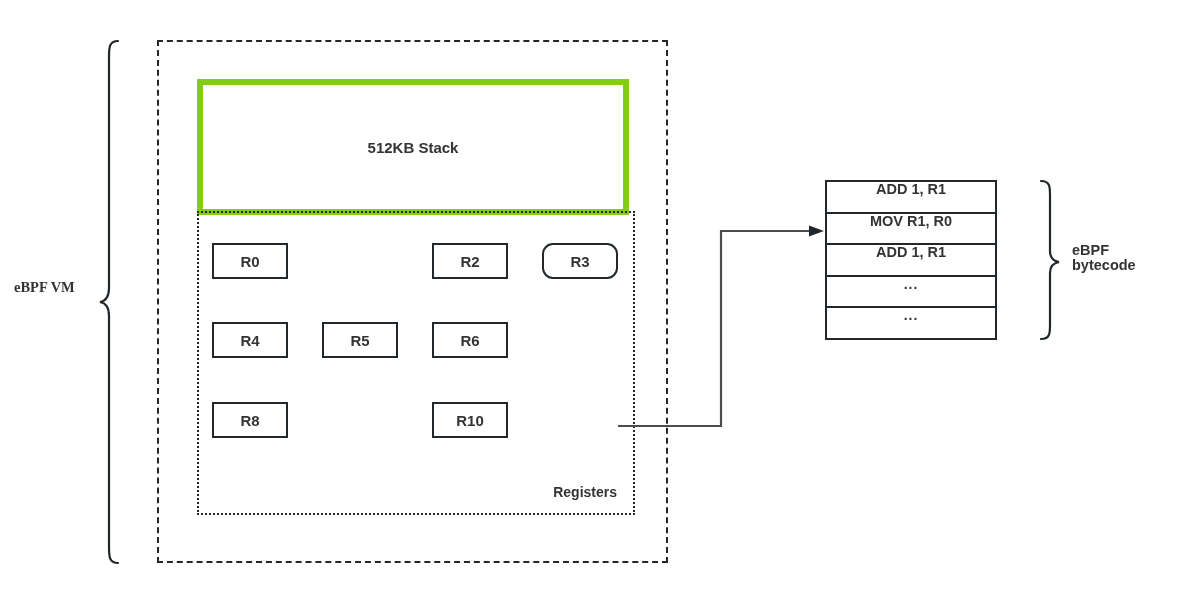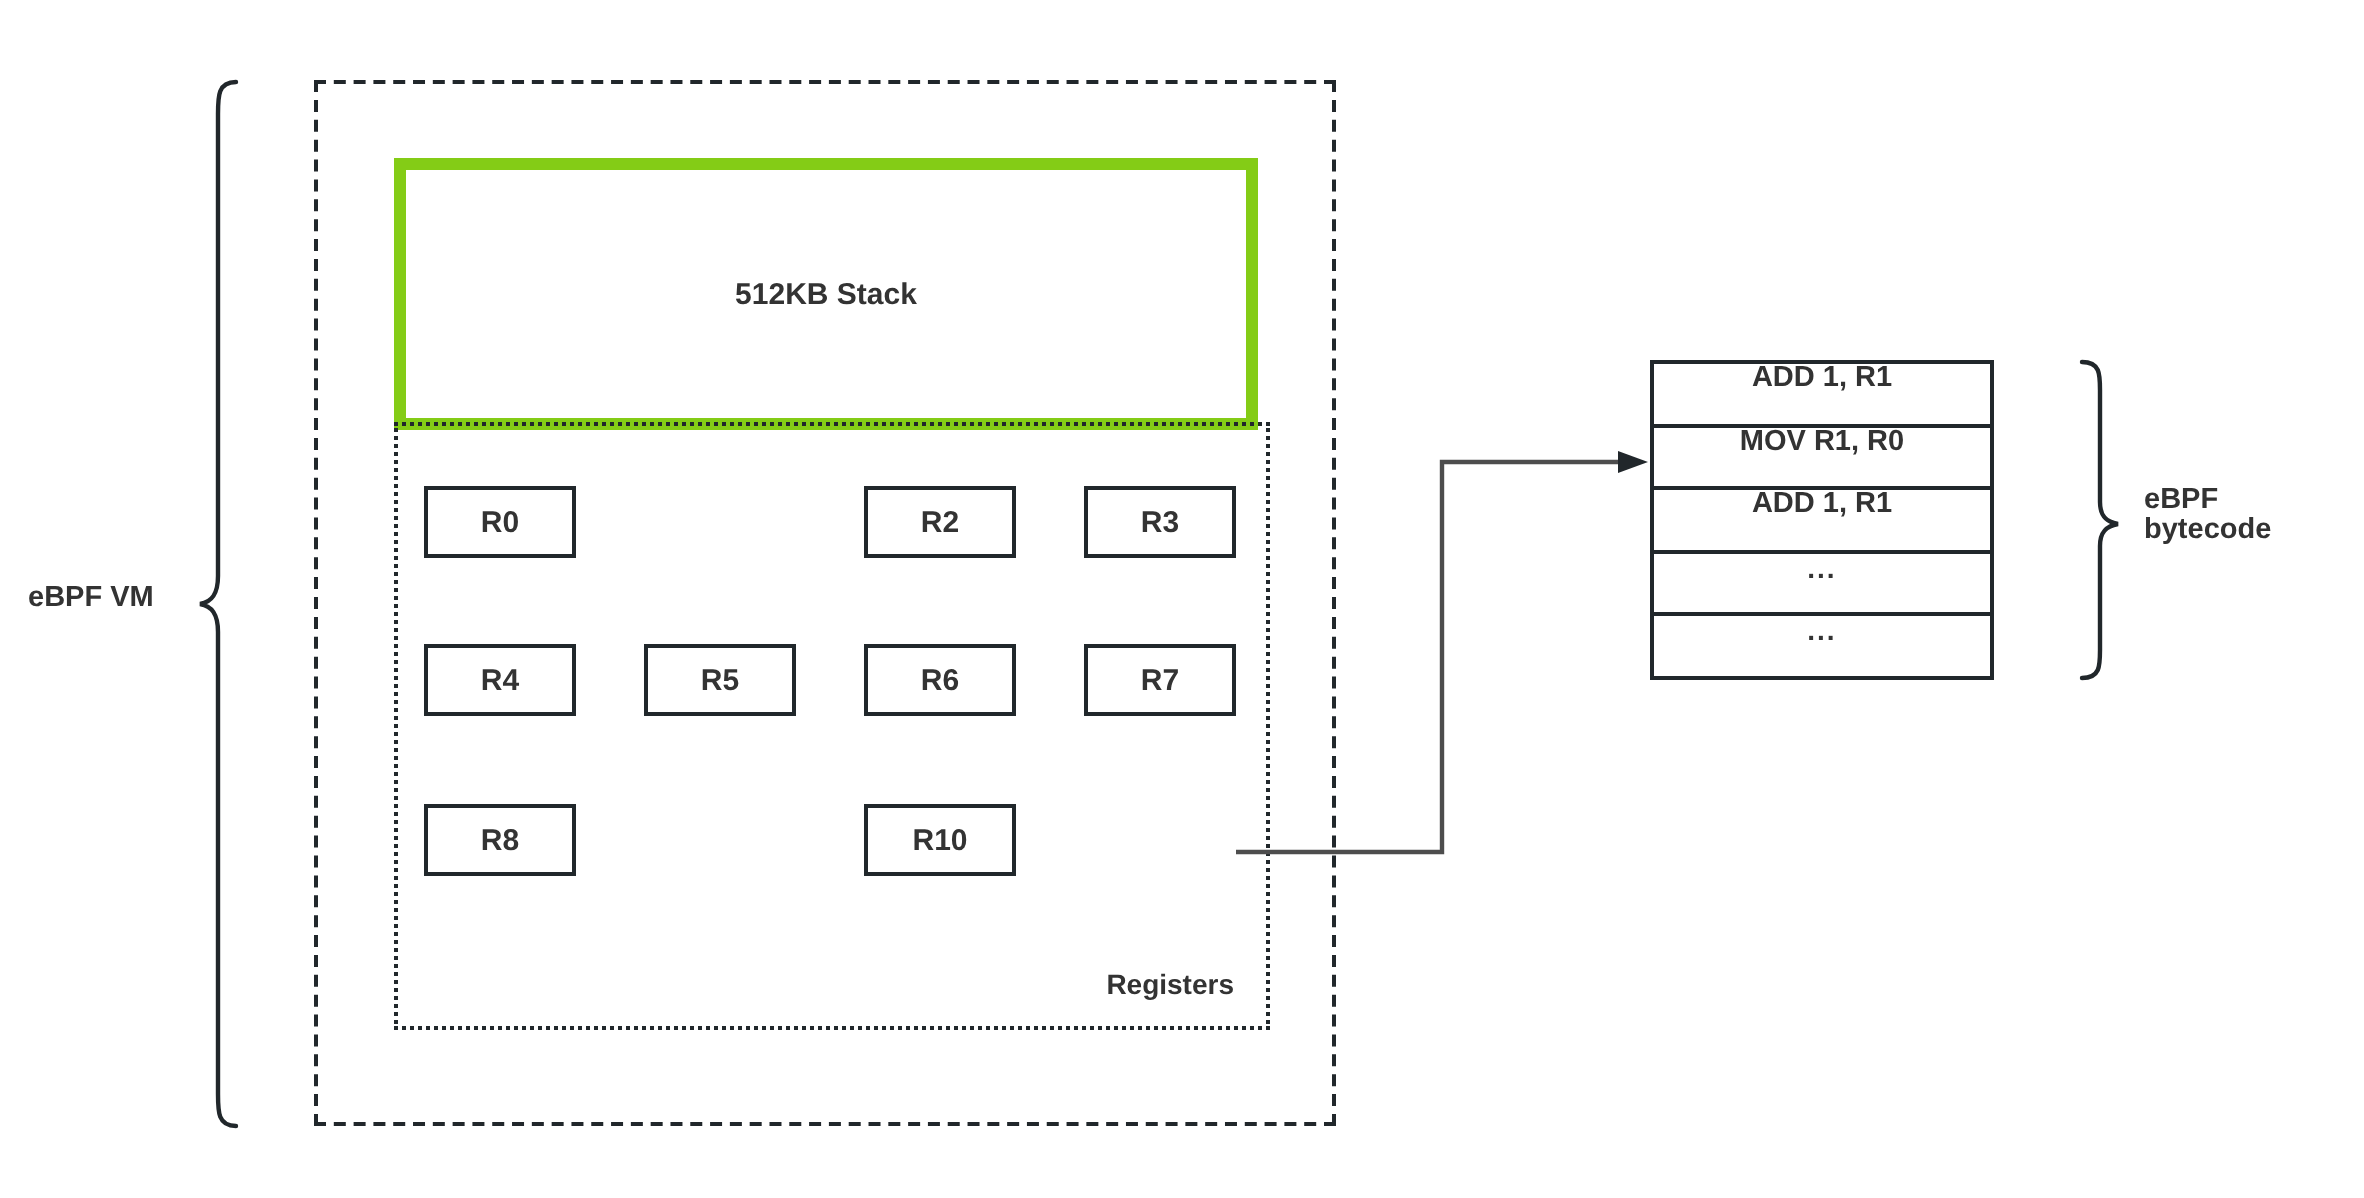"R3" div.abs { border-radius: none -> 11px }
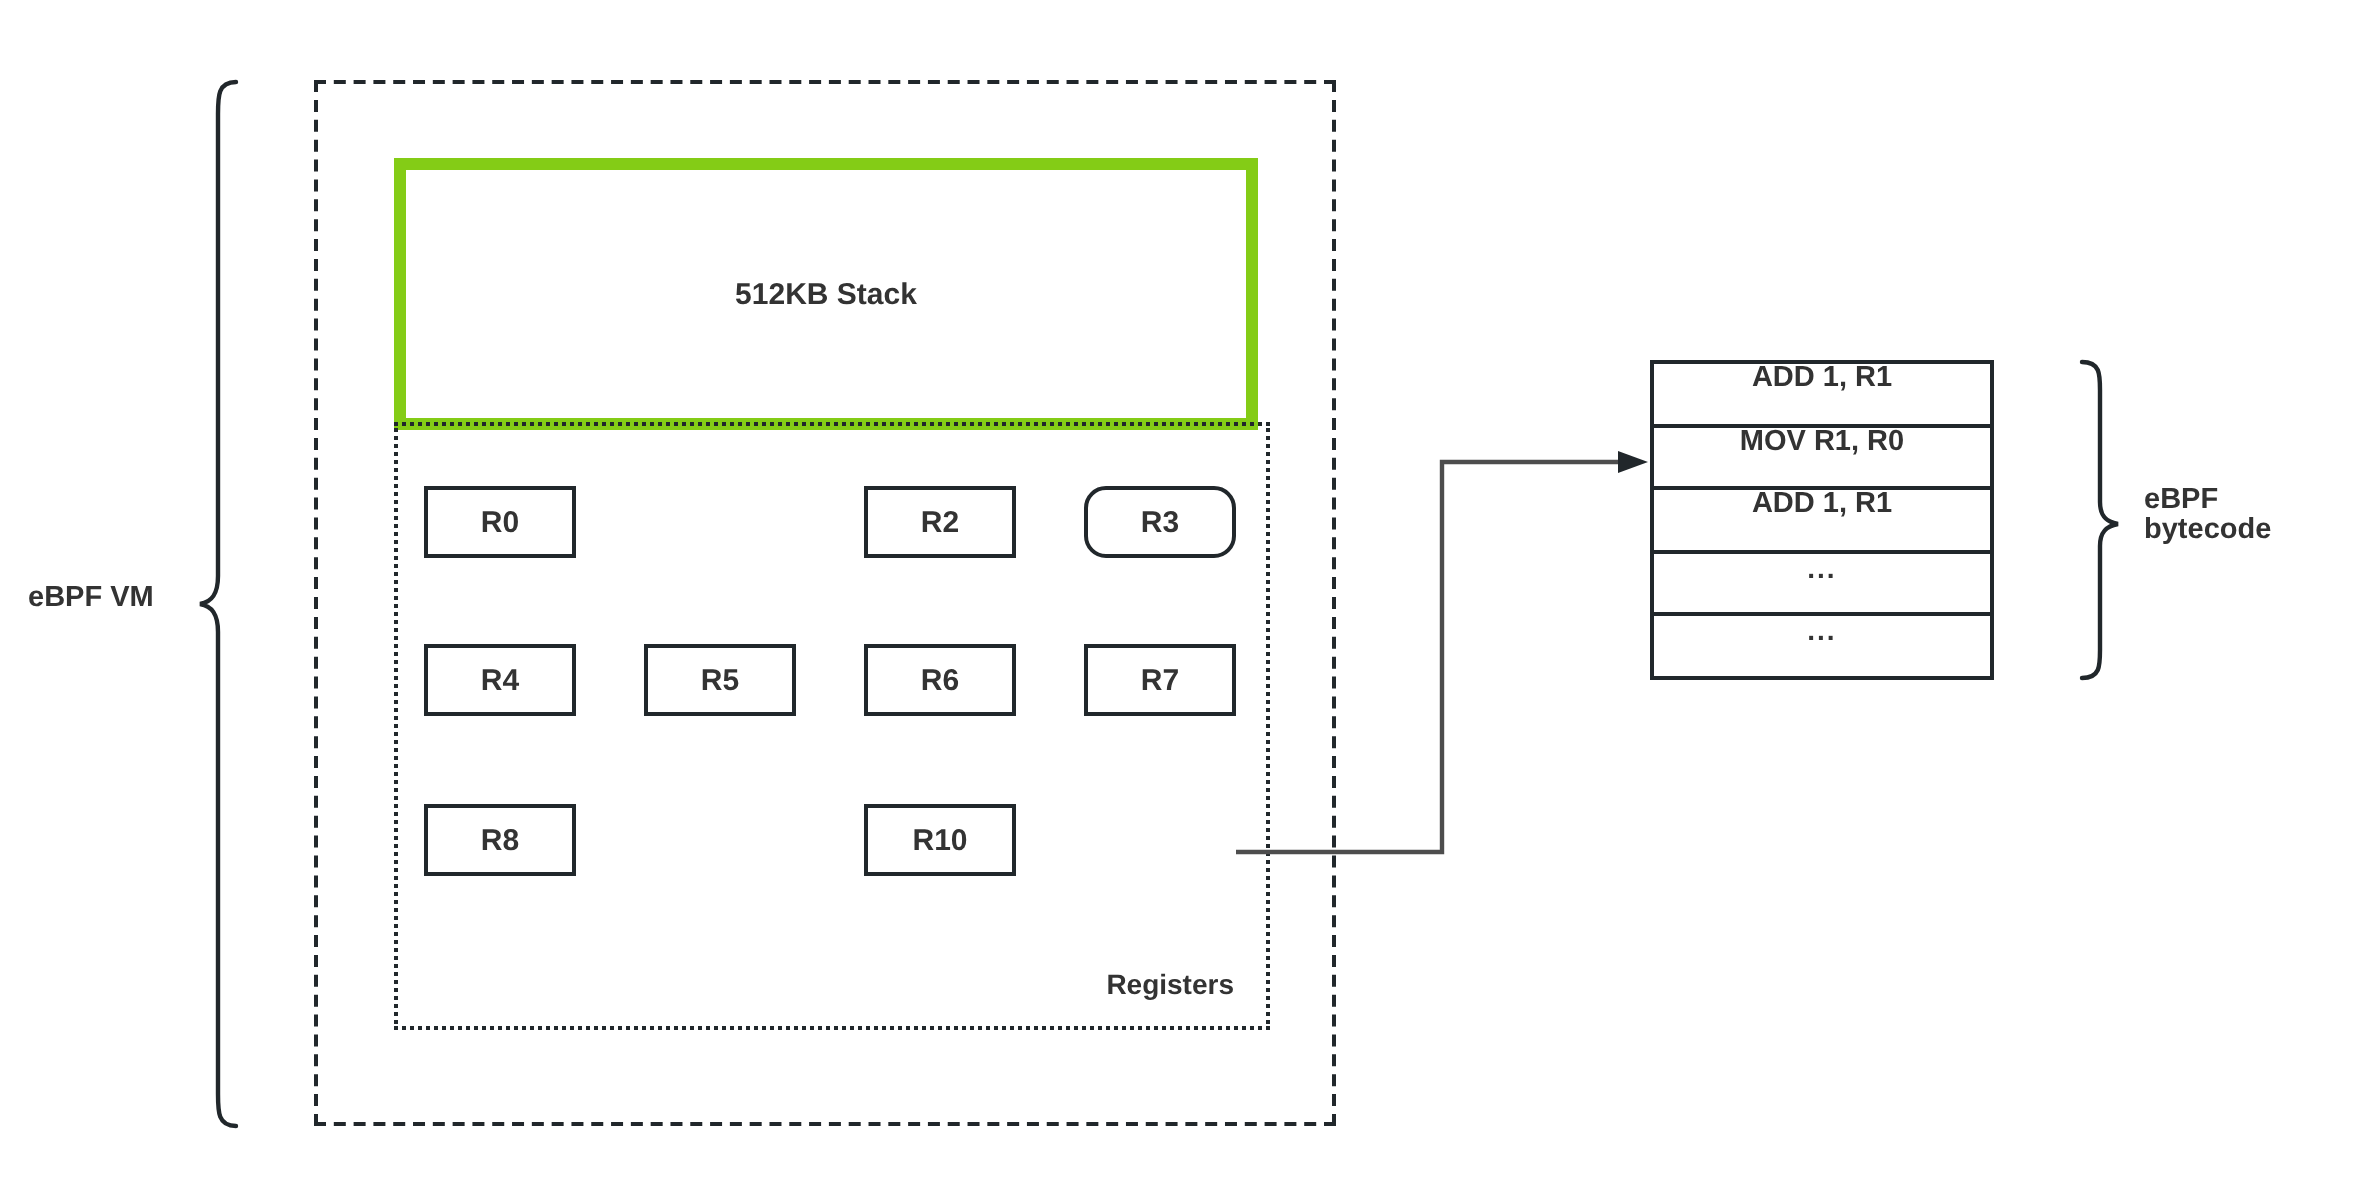"eBPF VM" #vm-brace-label { font-family: none -> Liberation Serif, serif; top: 292px -> 280px }
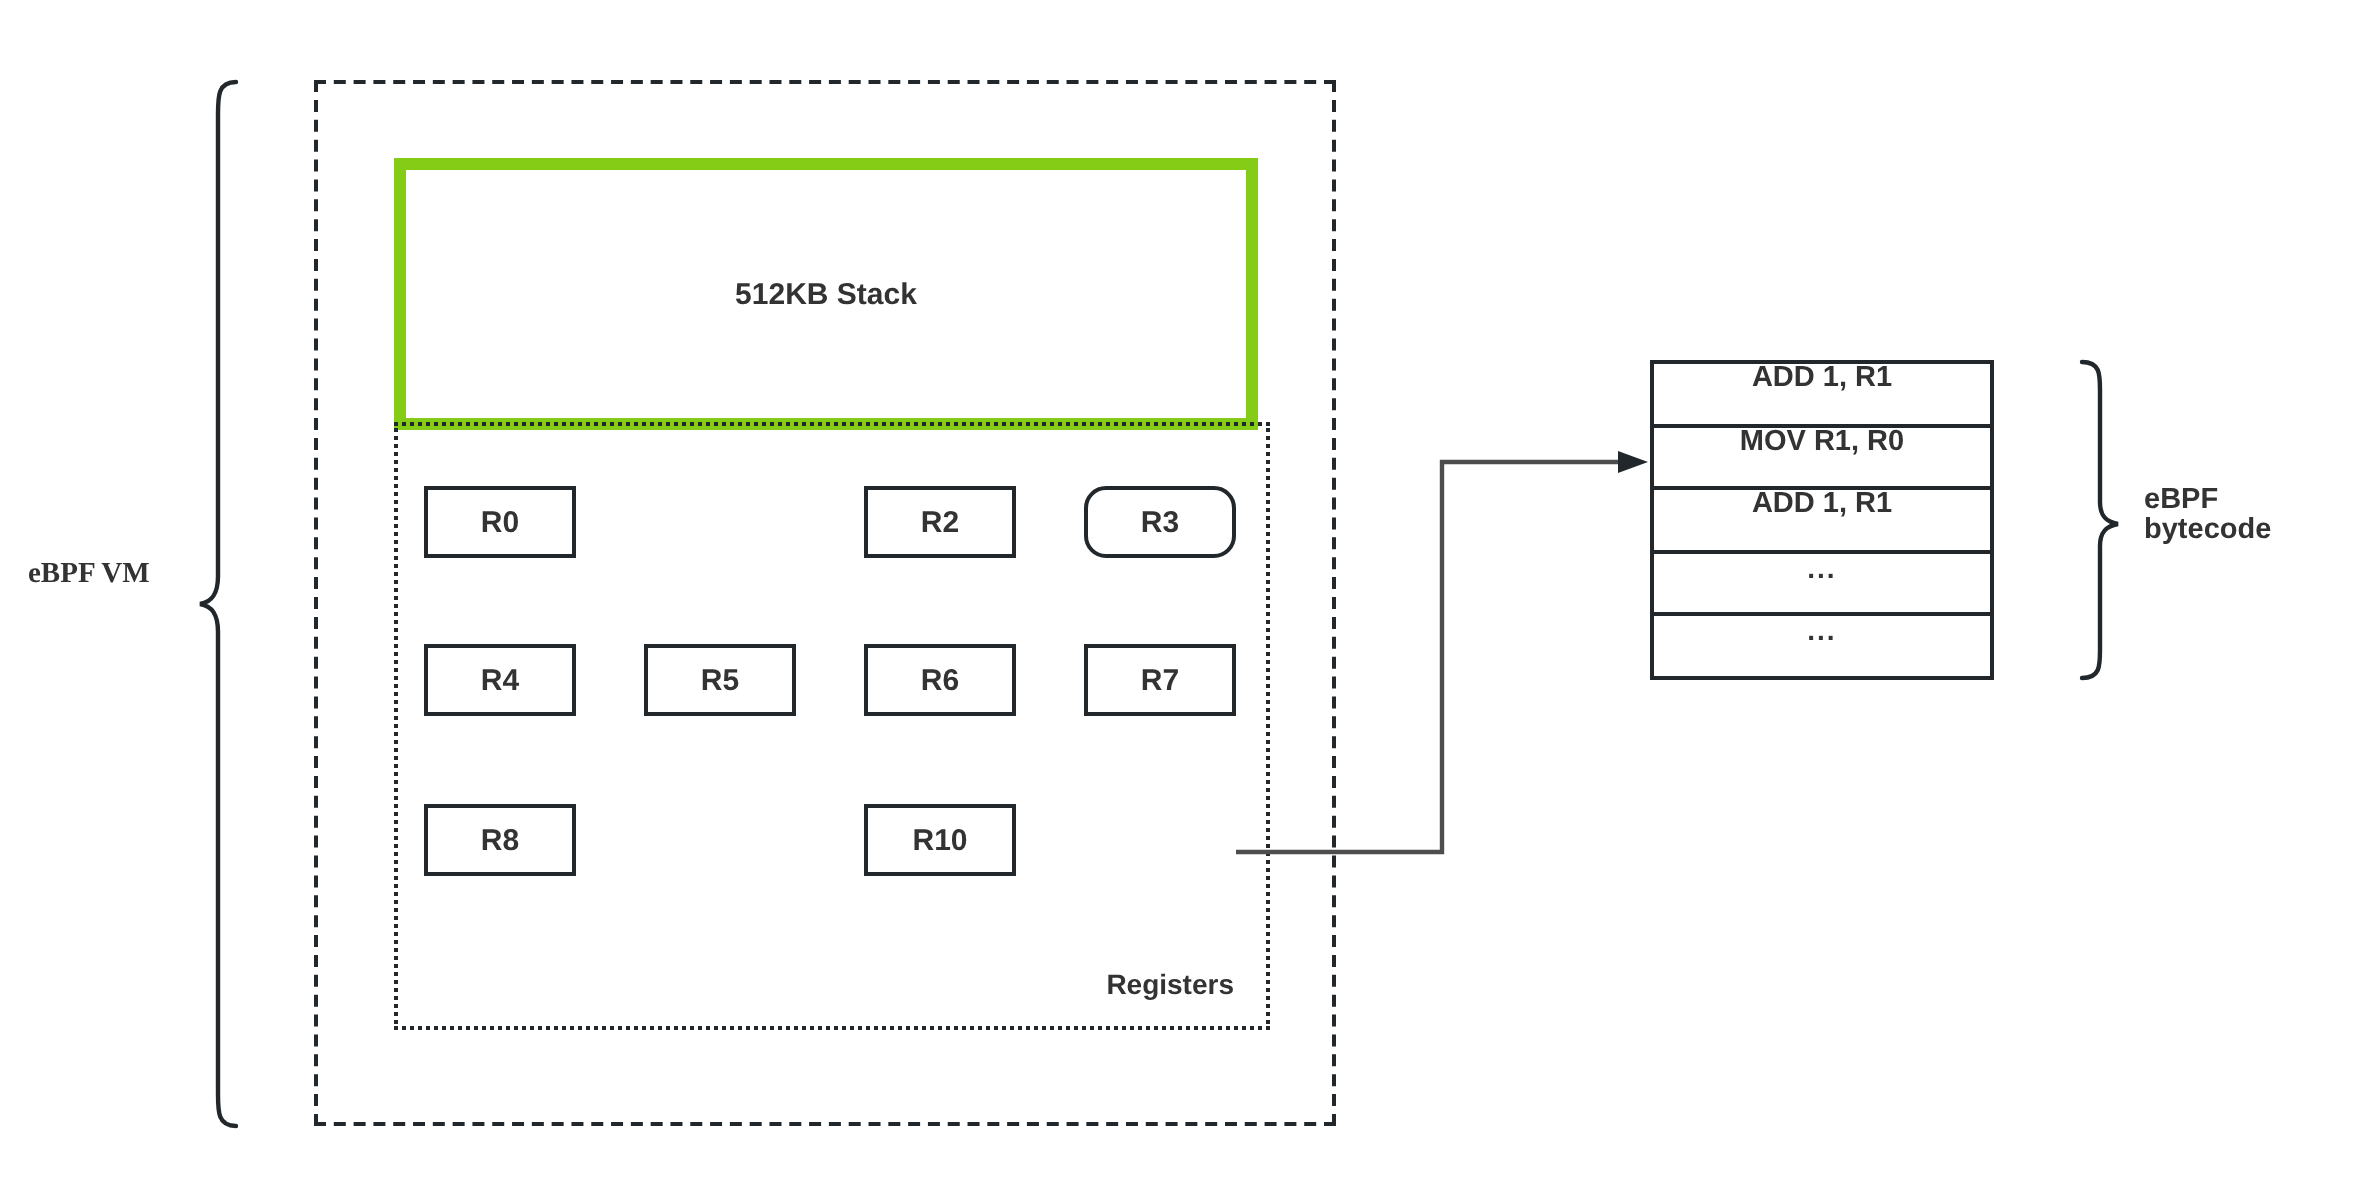"R7" div.abs { html: <div> <span>R7</span> </div> -> none }
